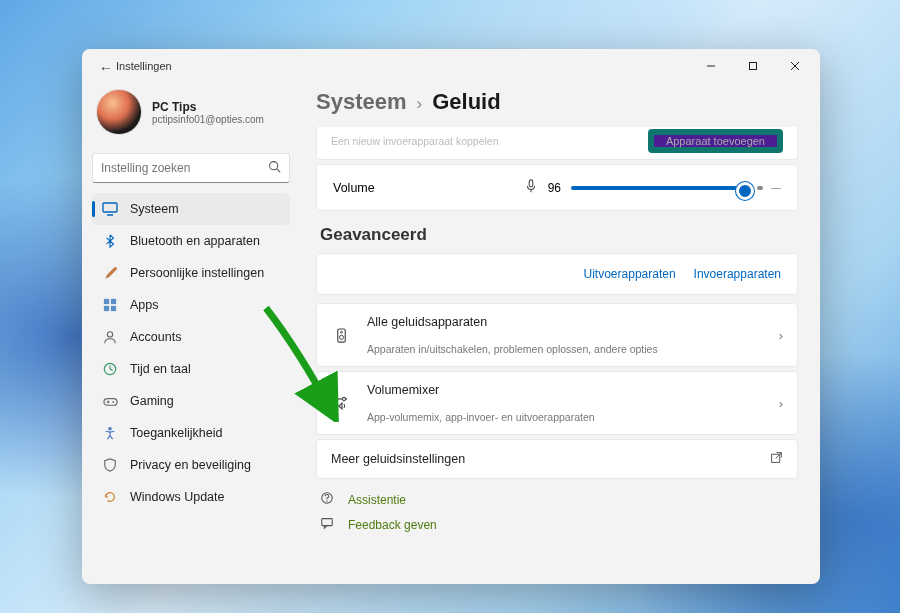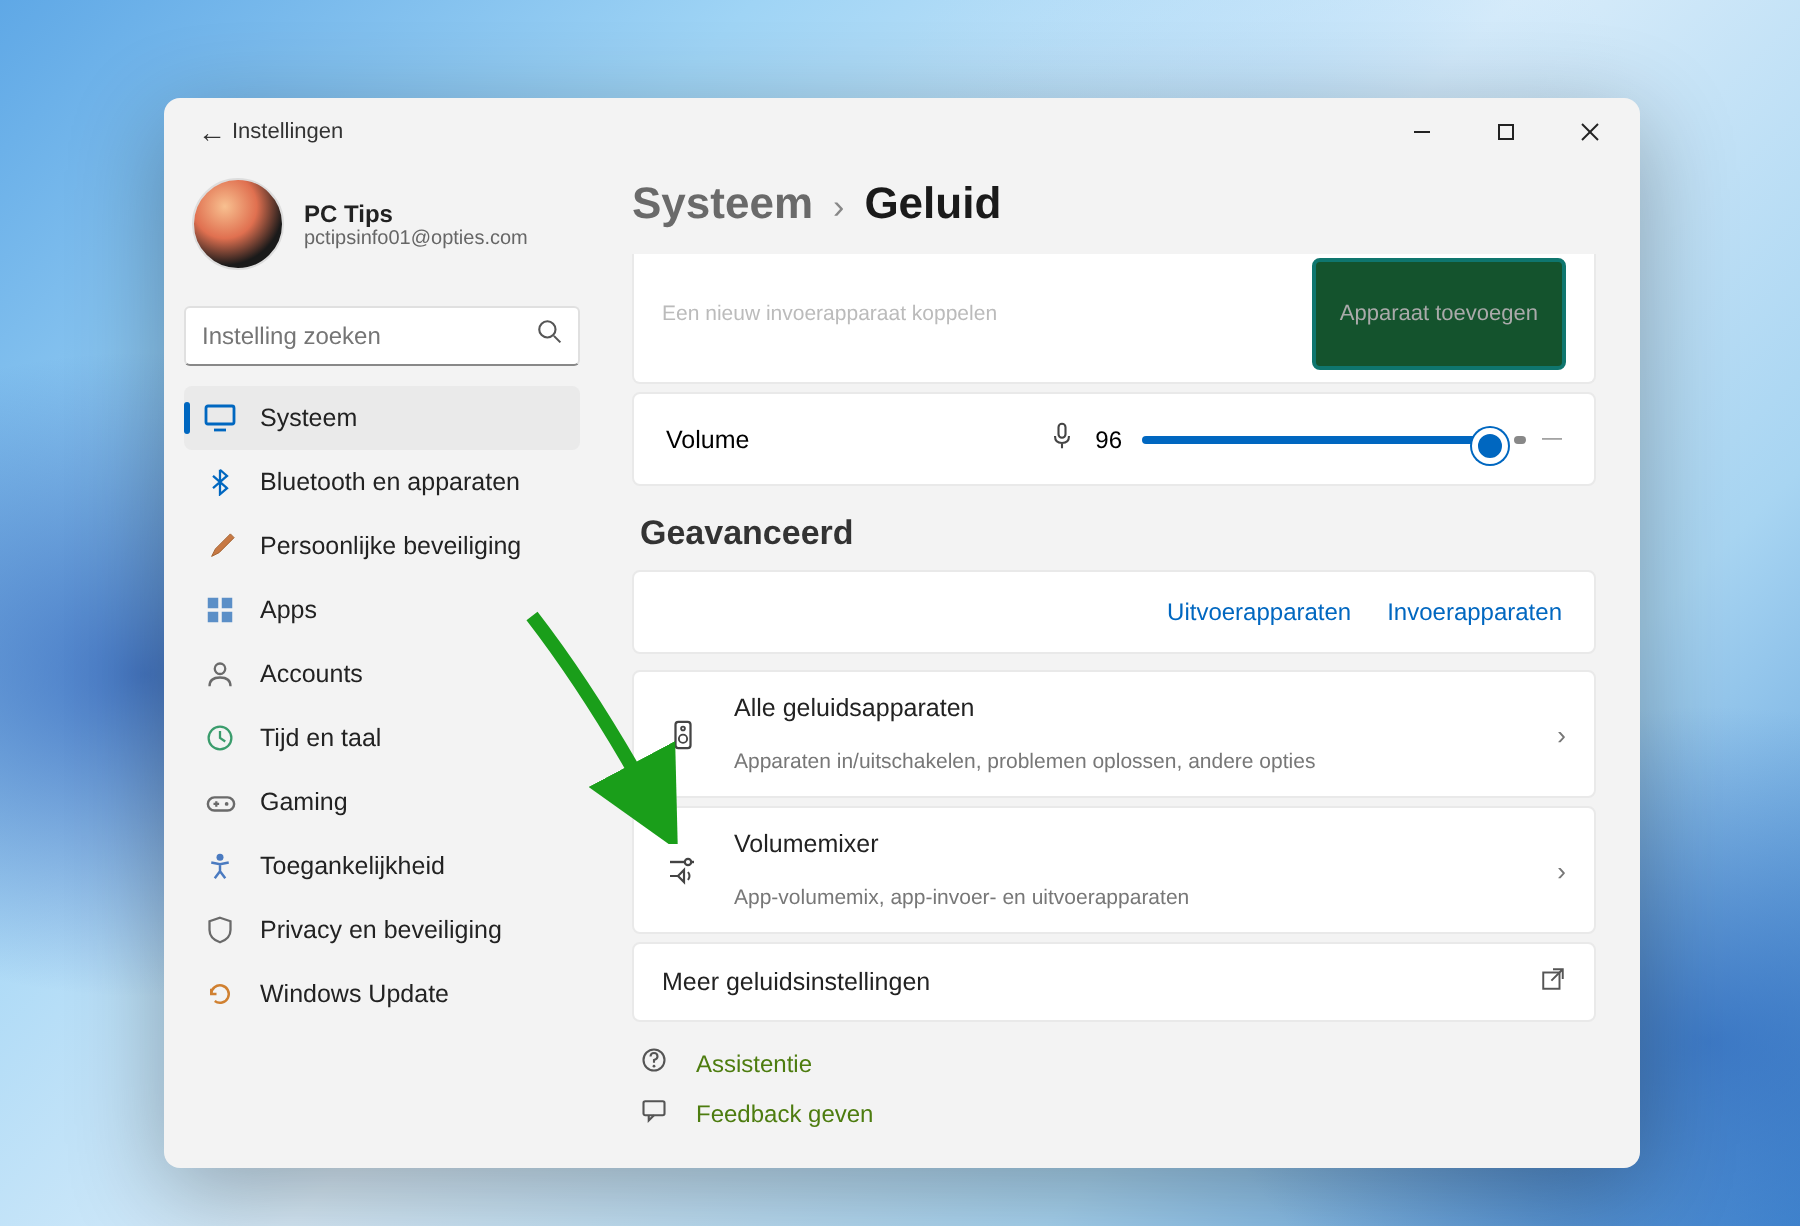"Apparaat toevoegen" .pill-btn { background: #14532d -> #4c1d95; border: 2px solid #0f766e -> 6px solid #0f766e; padding: 20px 12px -> 0 12px }
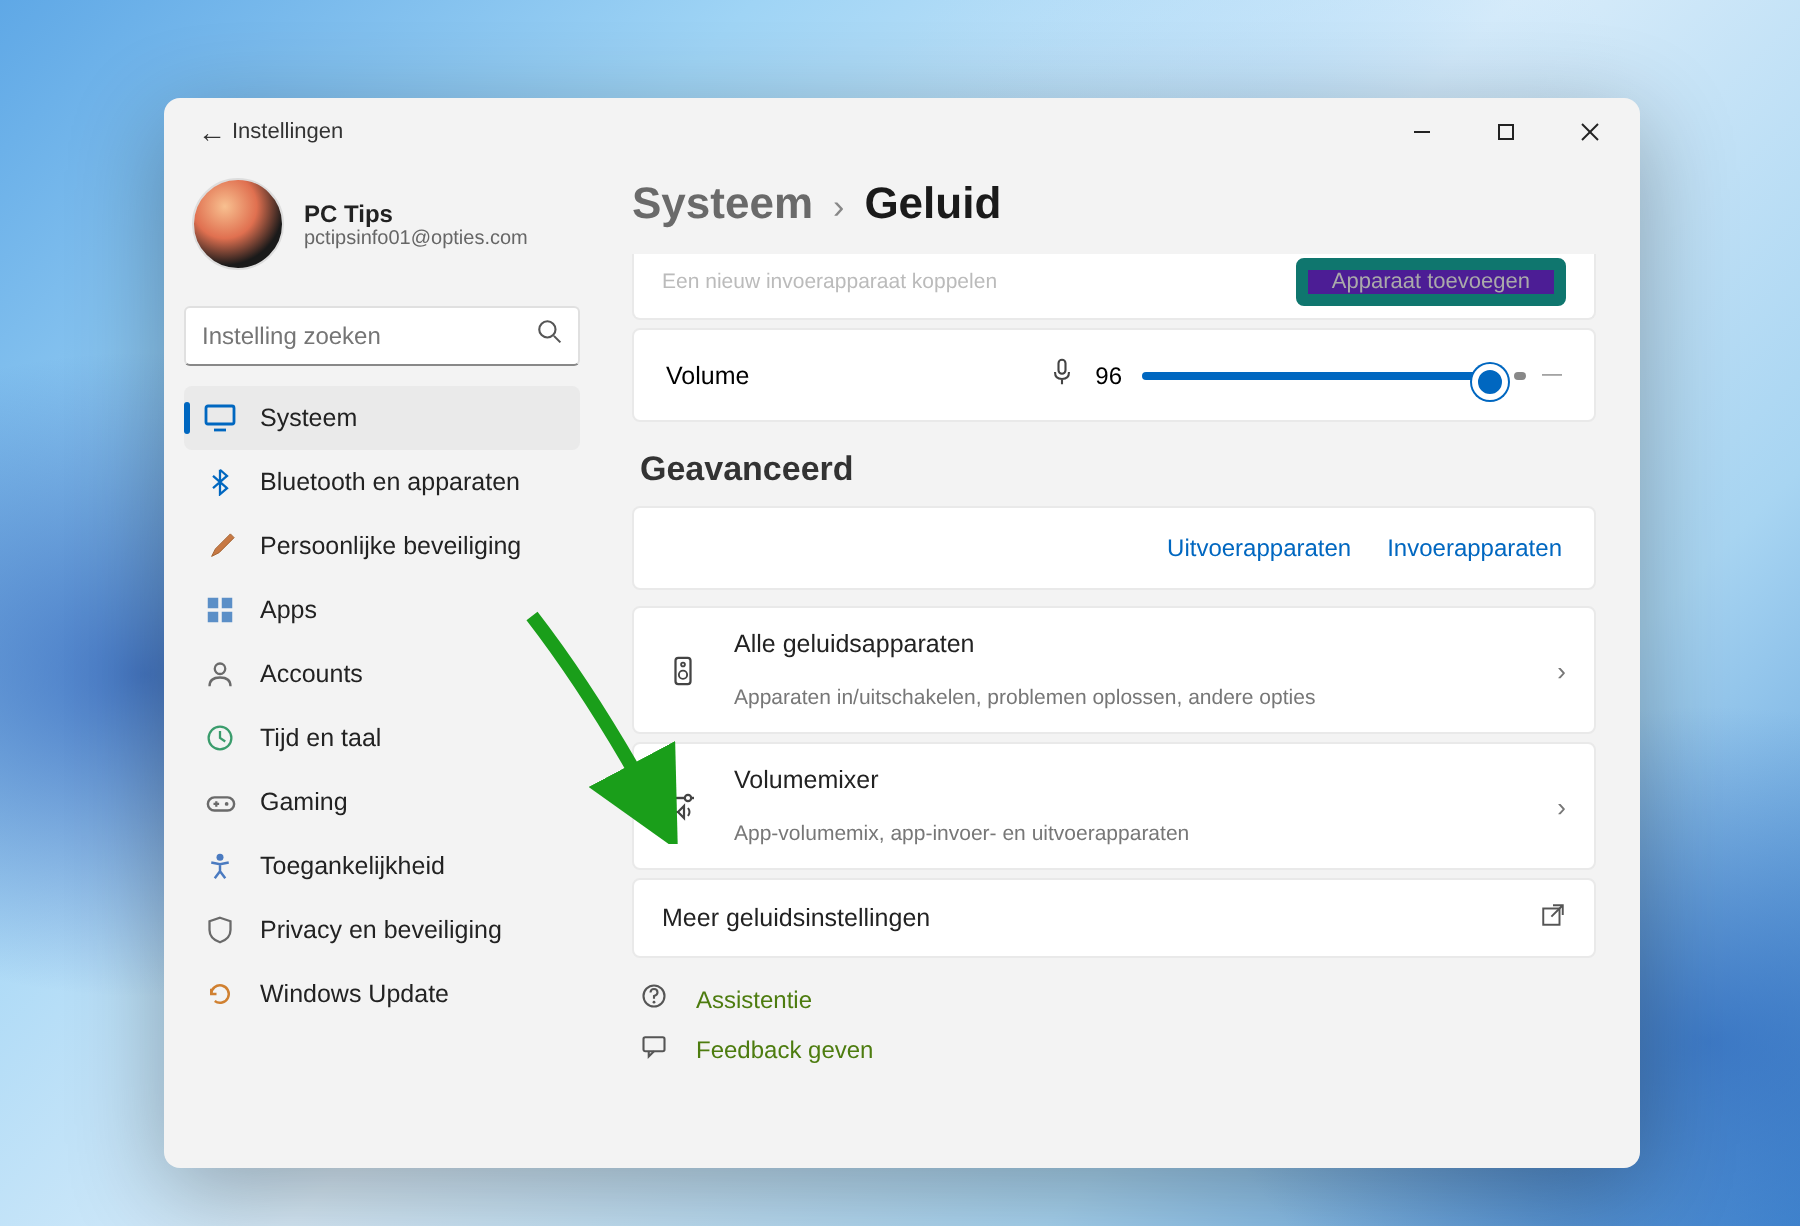"Persoonlijke beveiliging" span { text: beveiliging -> instellingen }
